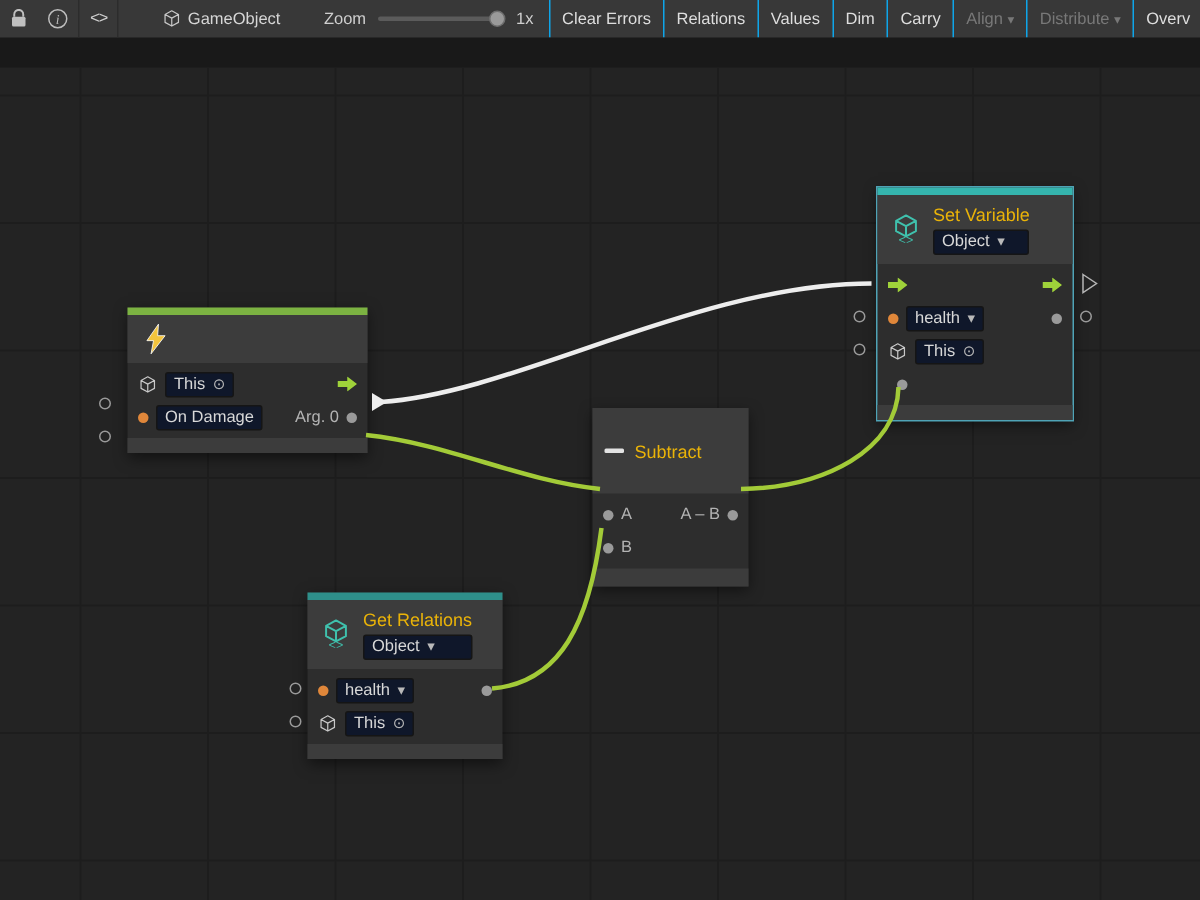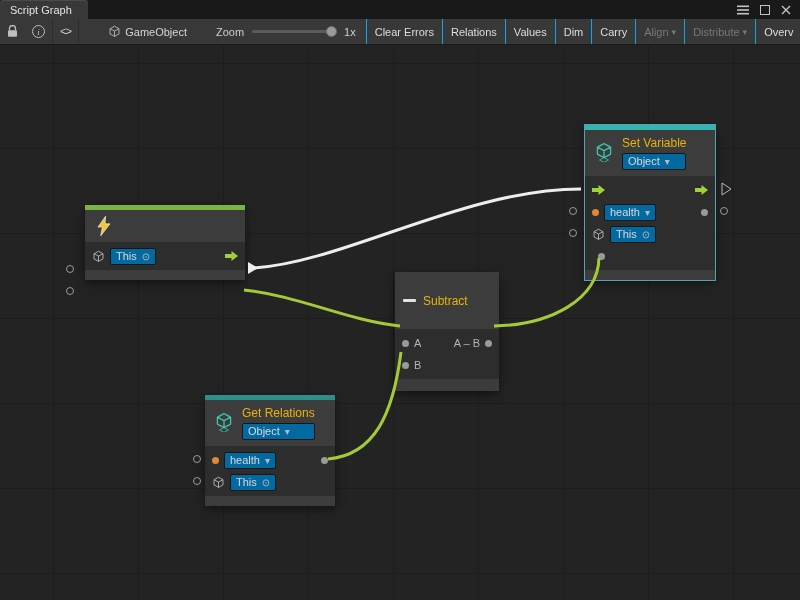"Script Graph" div.tabbar { html: <div> <div> <span>Script Graph</span> </div> <div> <span> <svg> <g> <rect></rect> <rect></rect> <rect></rect> </g> </svg> </span> <span> <svg> <rect></rect> </svg> </span> <span> <svg> <path></path> </svg> </span> </div> </div> -> none }
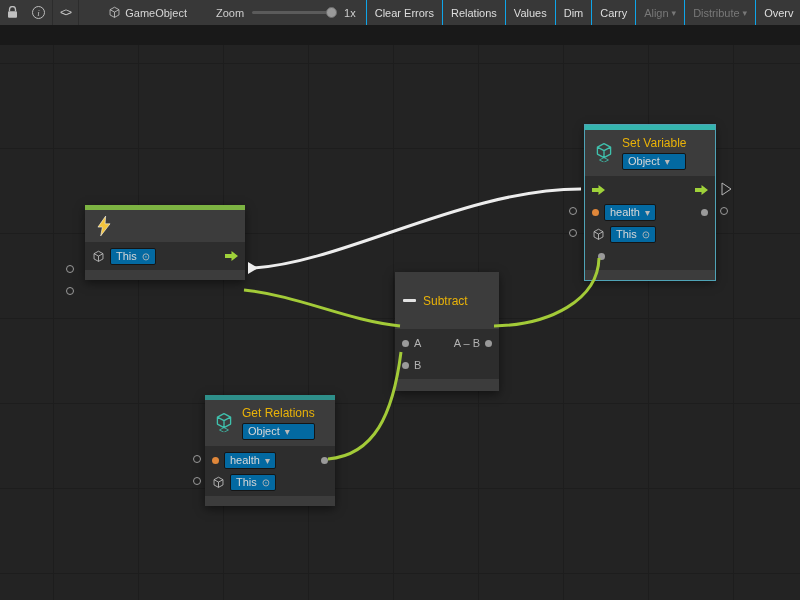"Object" .pill { background: #0369a1 -> #0f172a }
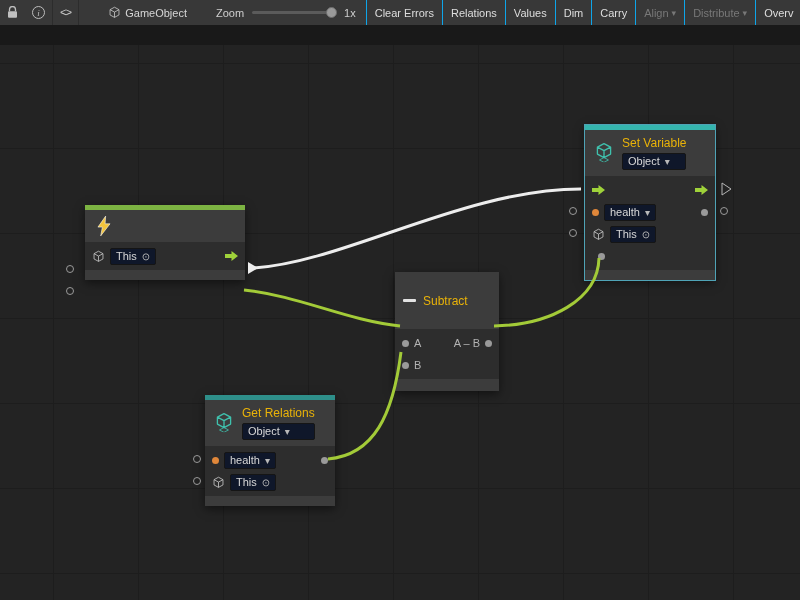"On Damage" div.node-row { html: none -> <div> <span></span> <span> <span>On Damage</span> </span> <span></span> <span>Arg. 0</span> <span></span> </div> }
